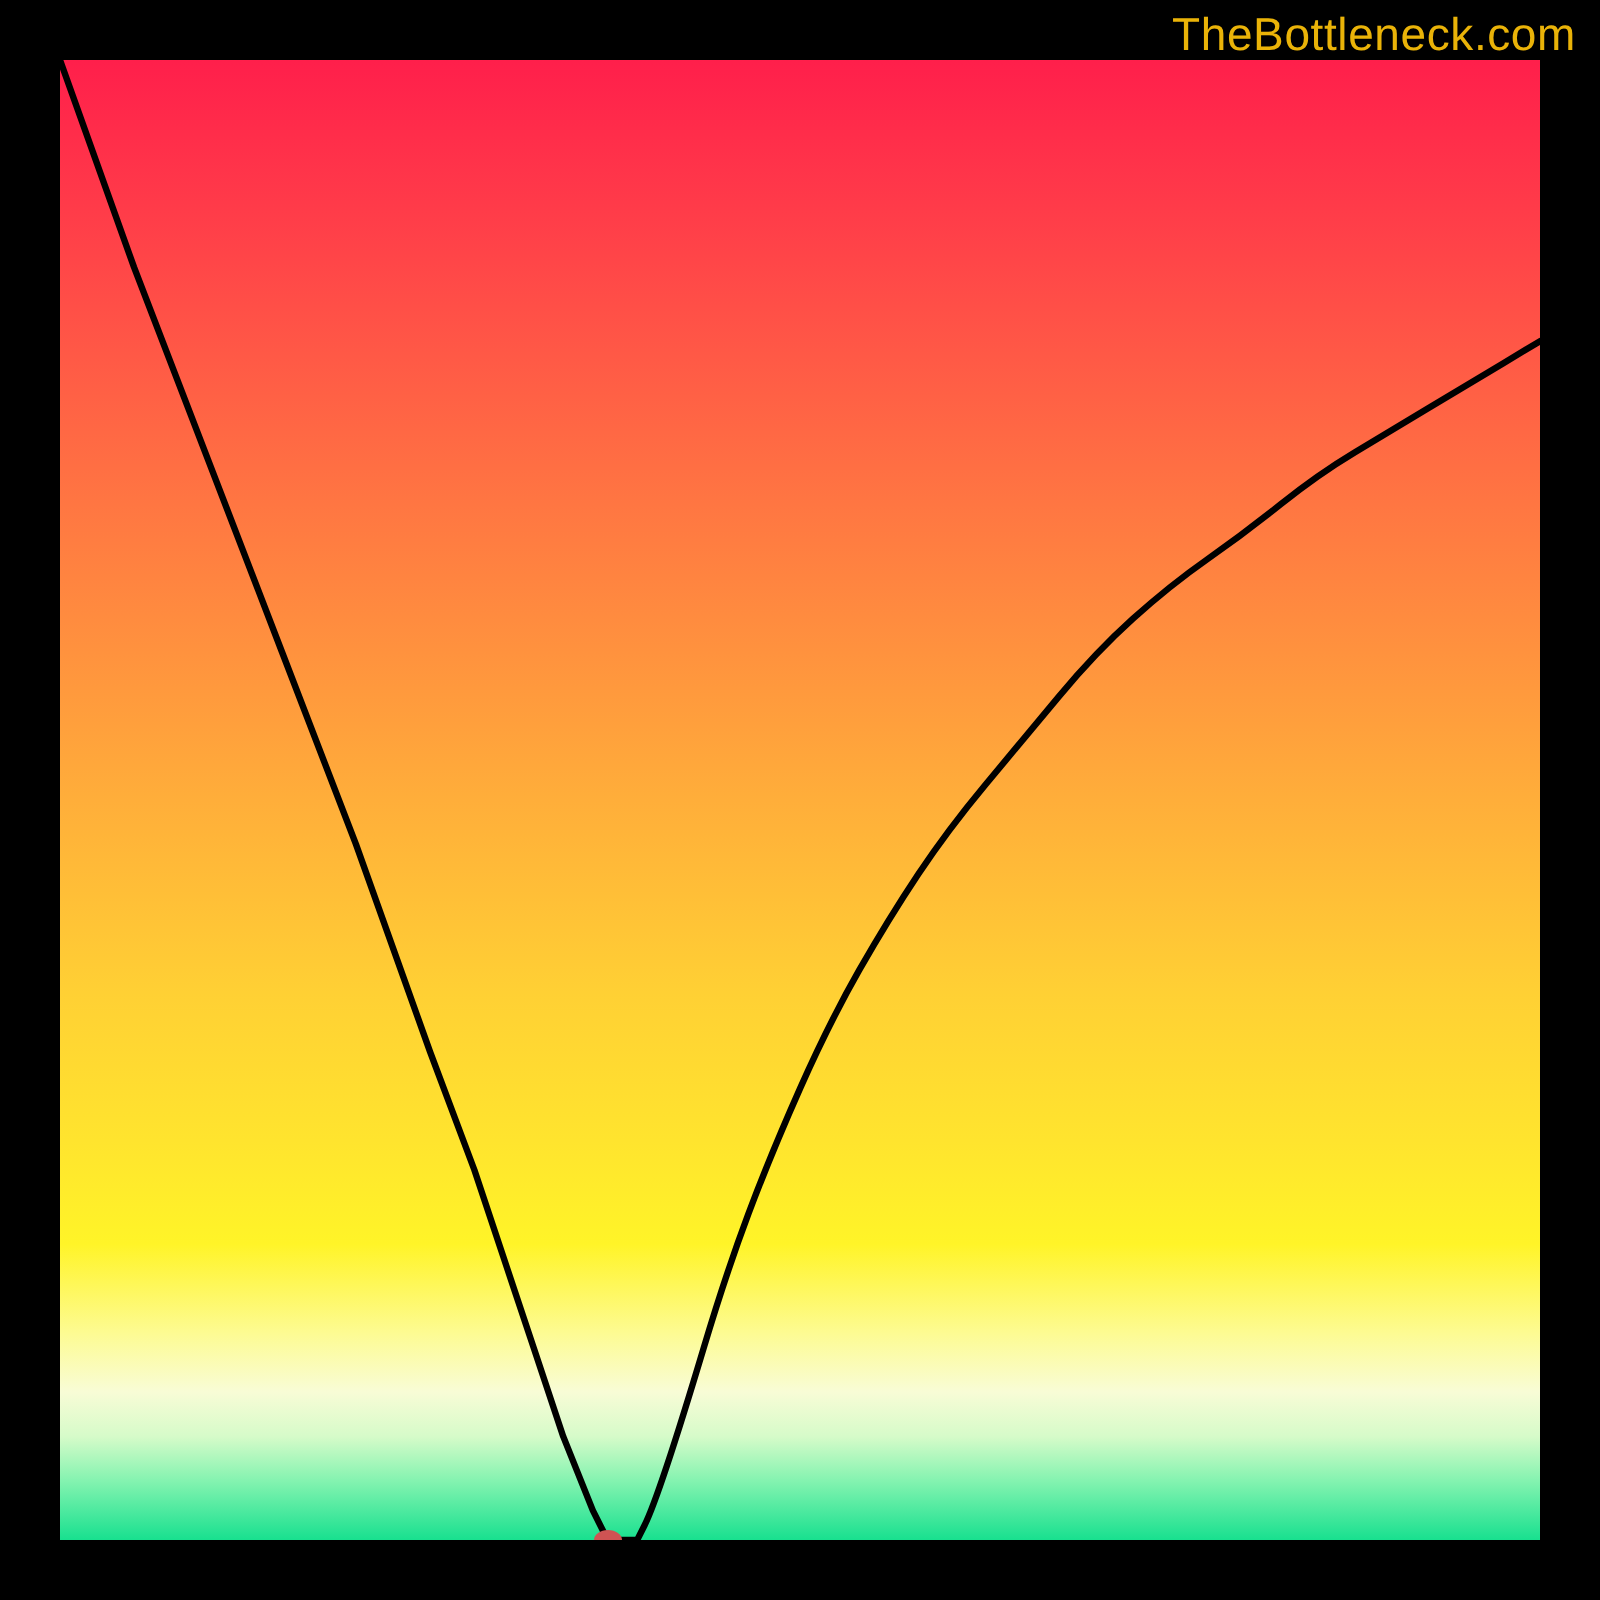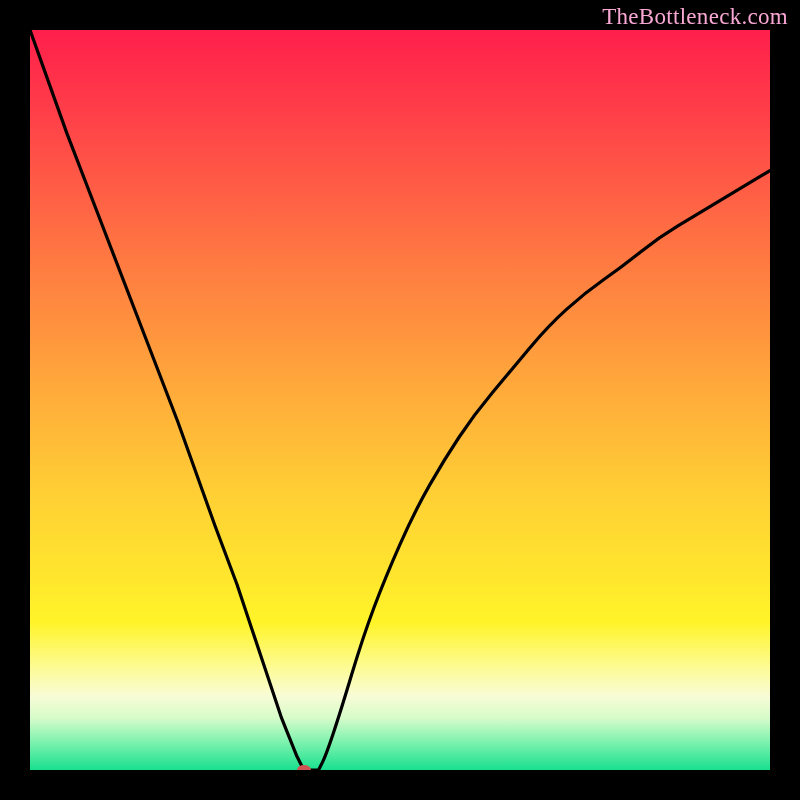"TheBottleneck.com" .watermark { color: #f9a8d4 -> #eab308; font-family: Liberation Serif, serif -> none }
